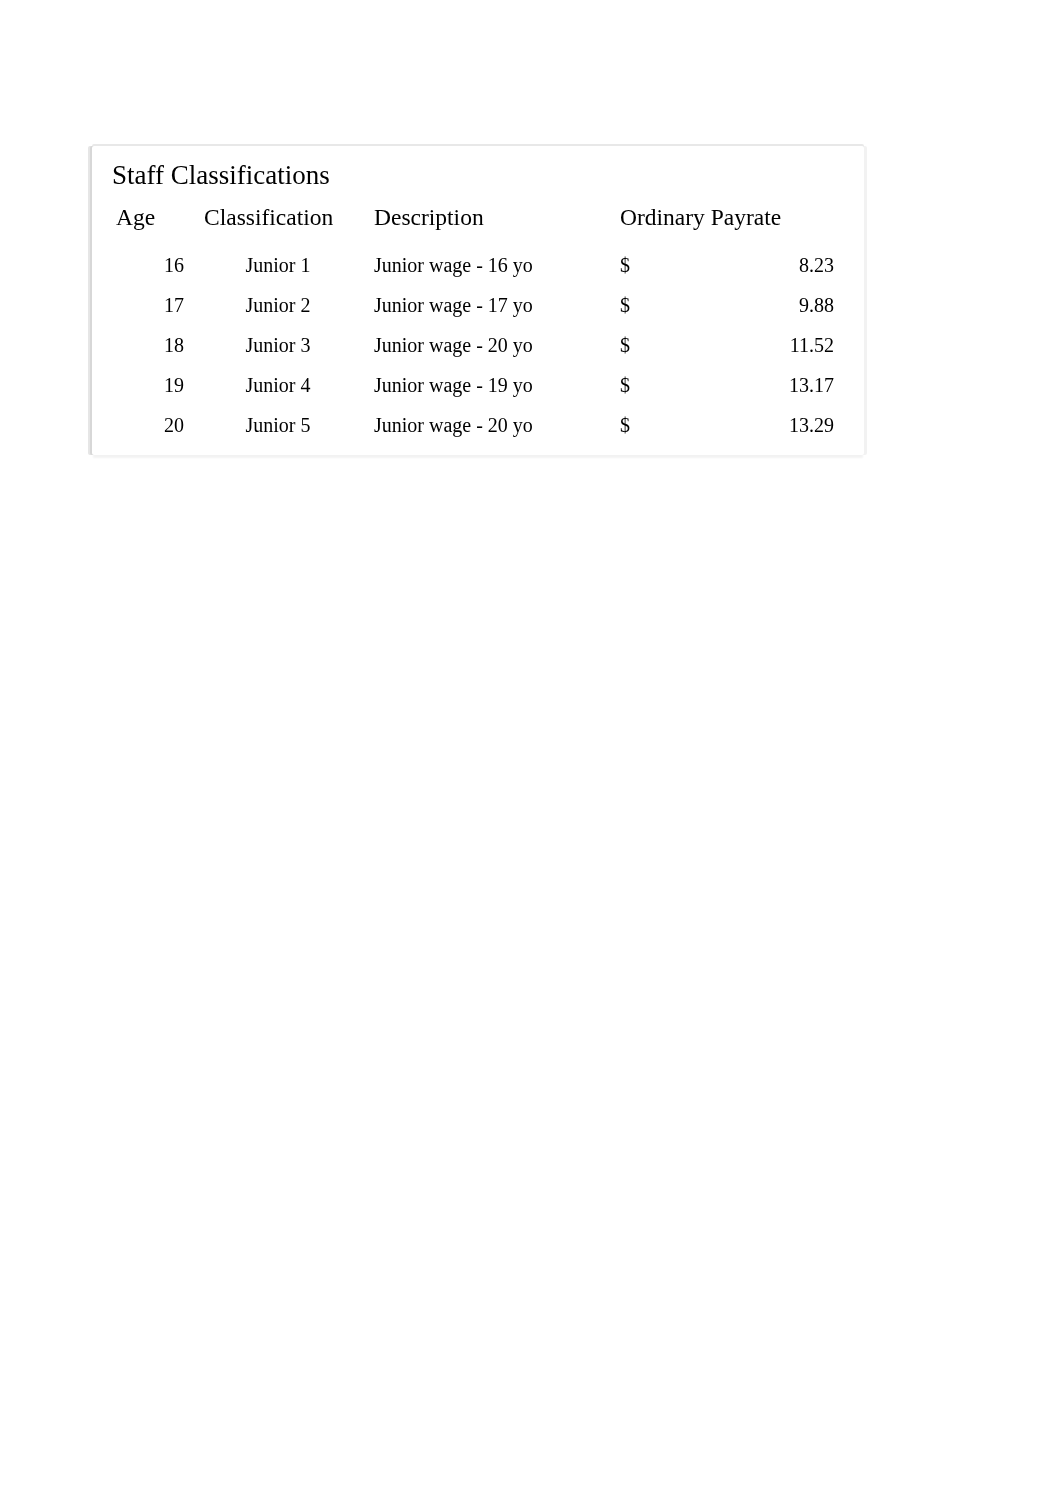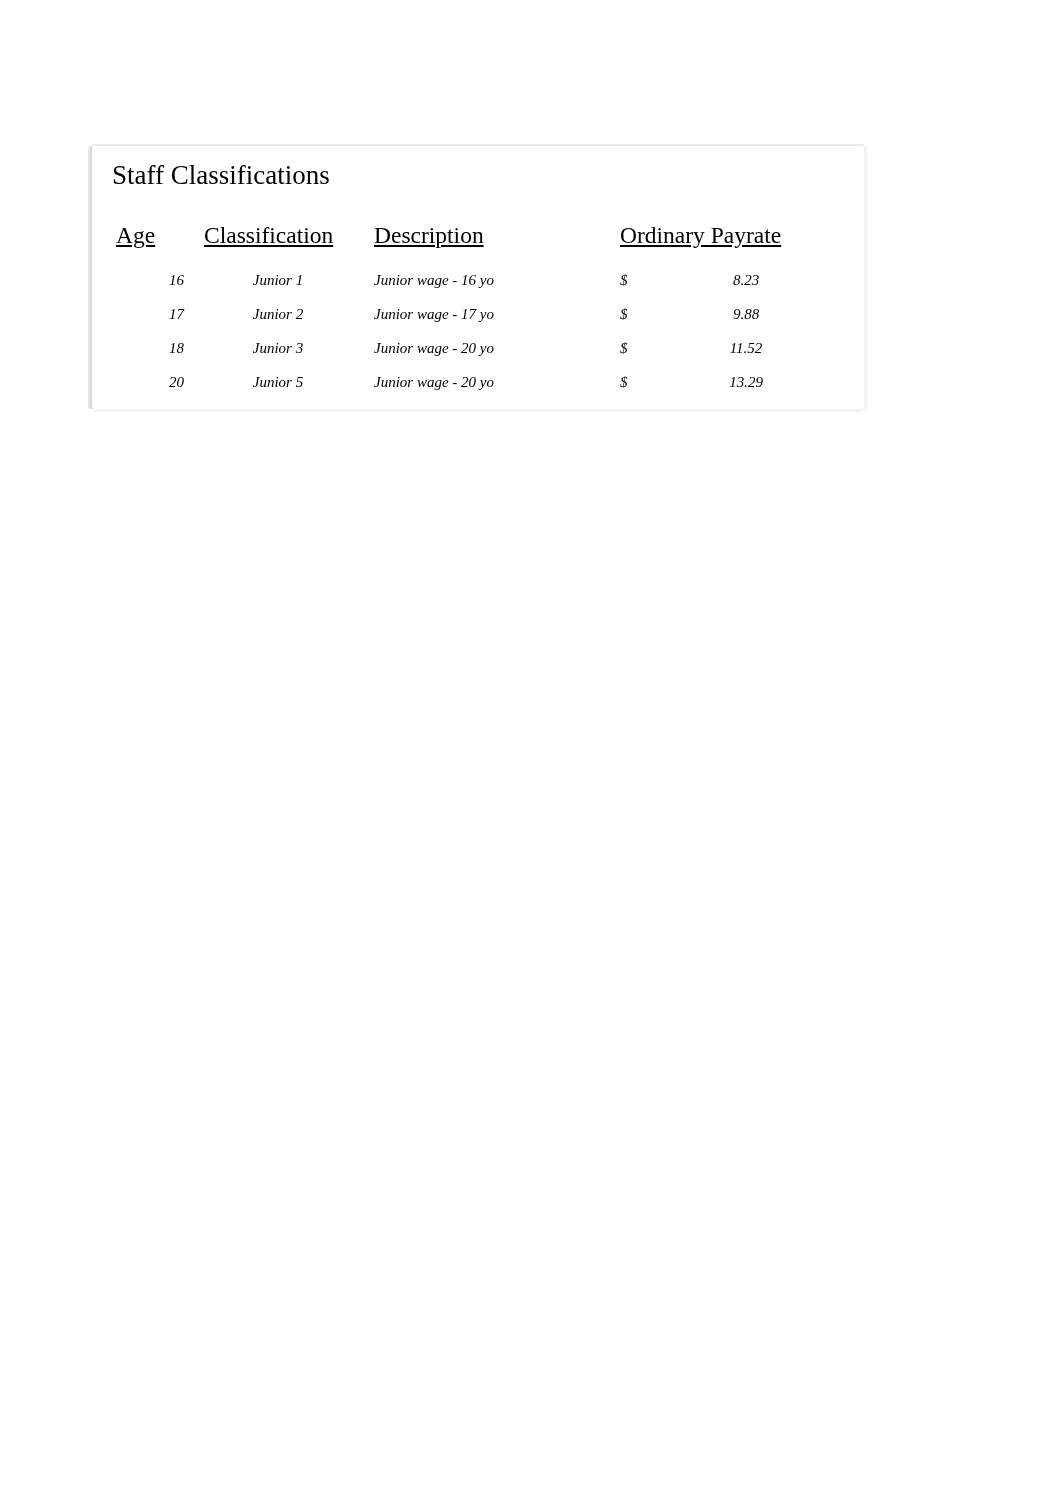"Staff Classifications" .card-title { margin-bottom: 31px -> 13px }
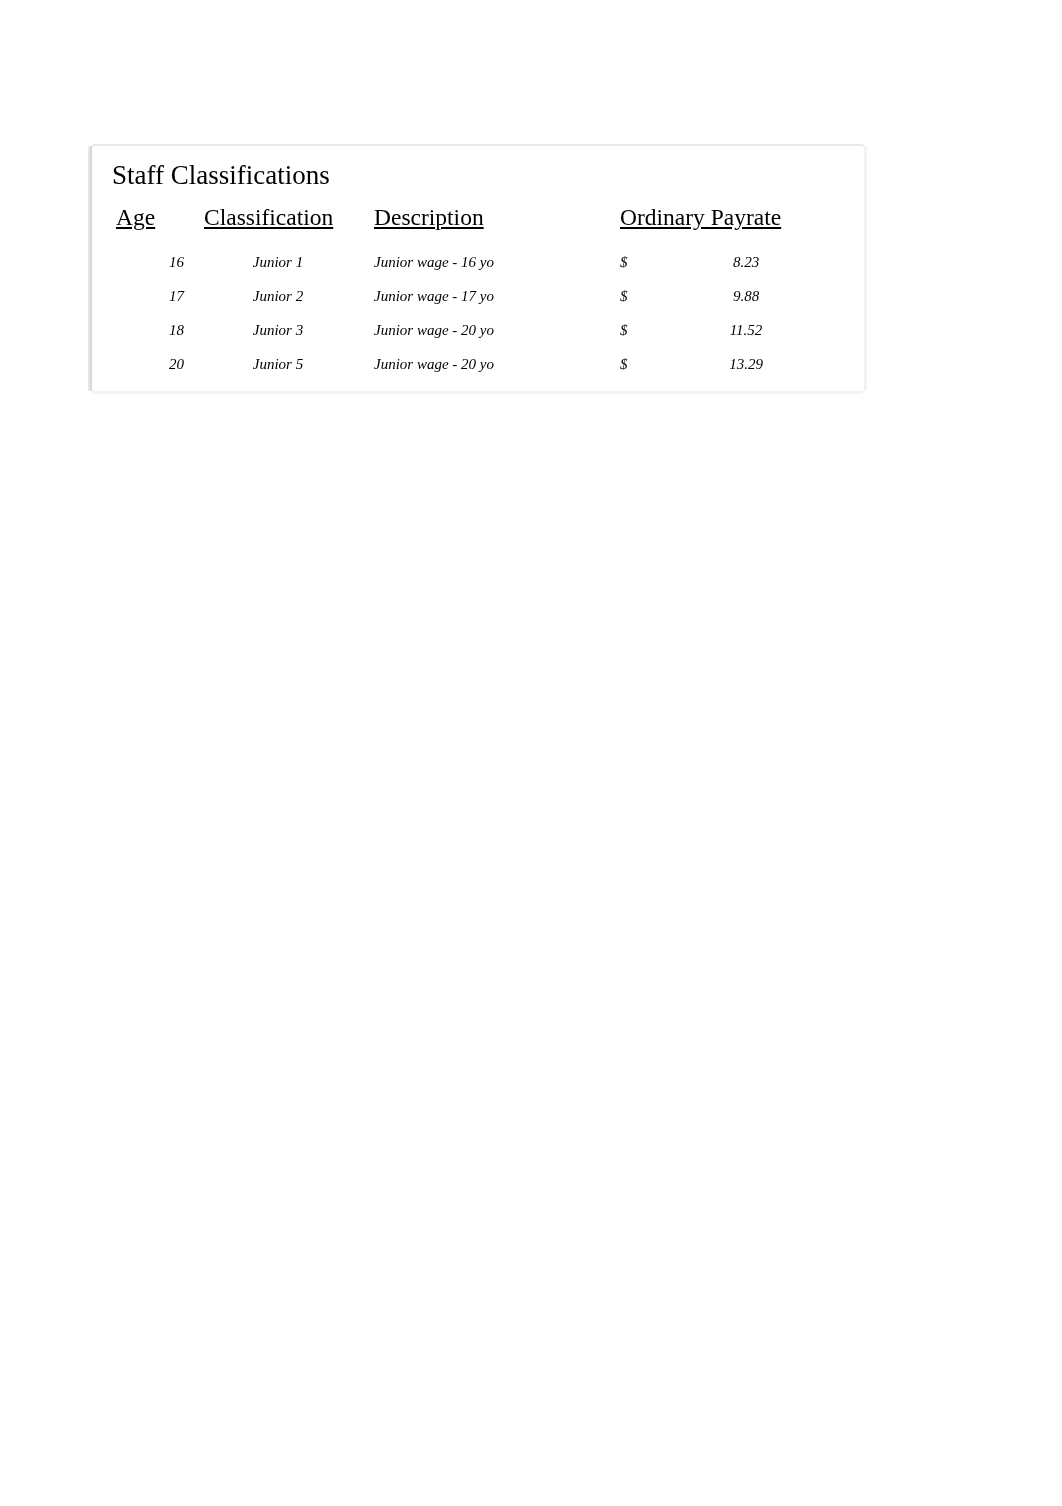"Age" table.classifications th { text-decoration: underline -> none }
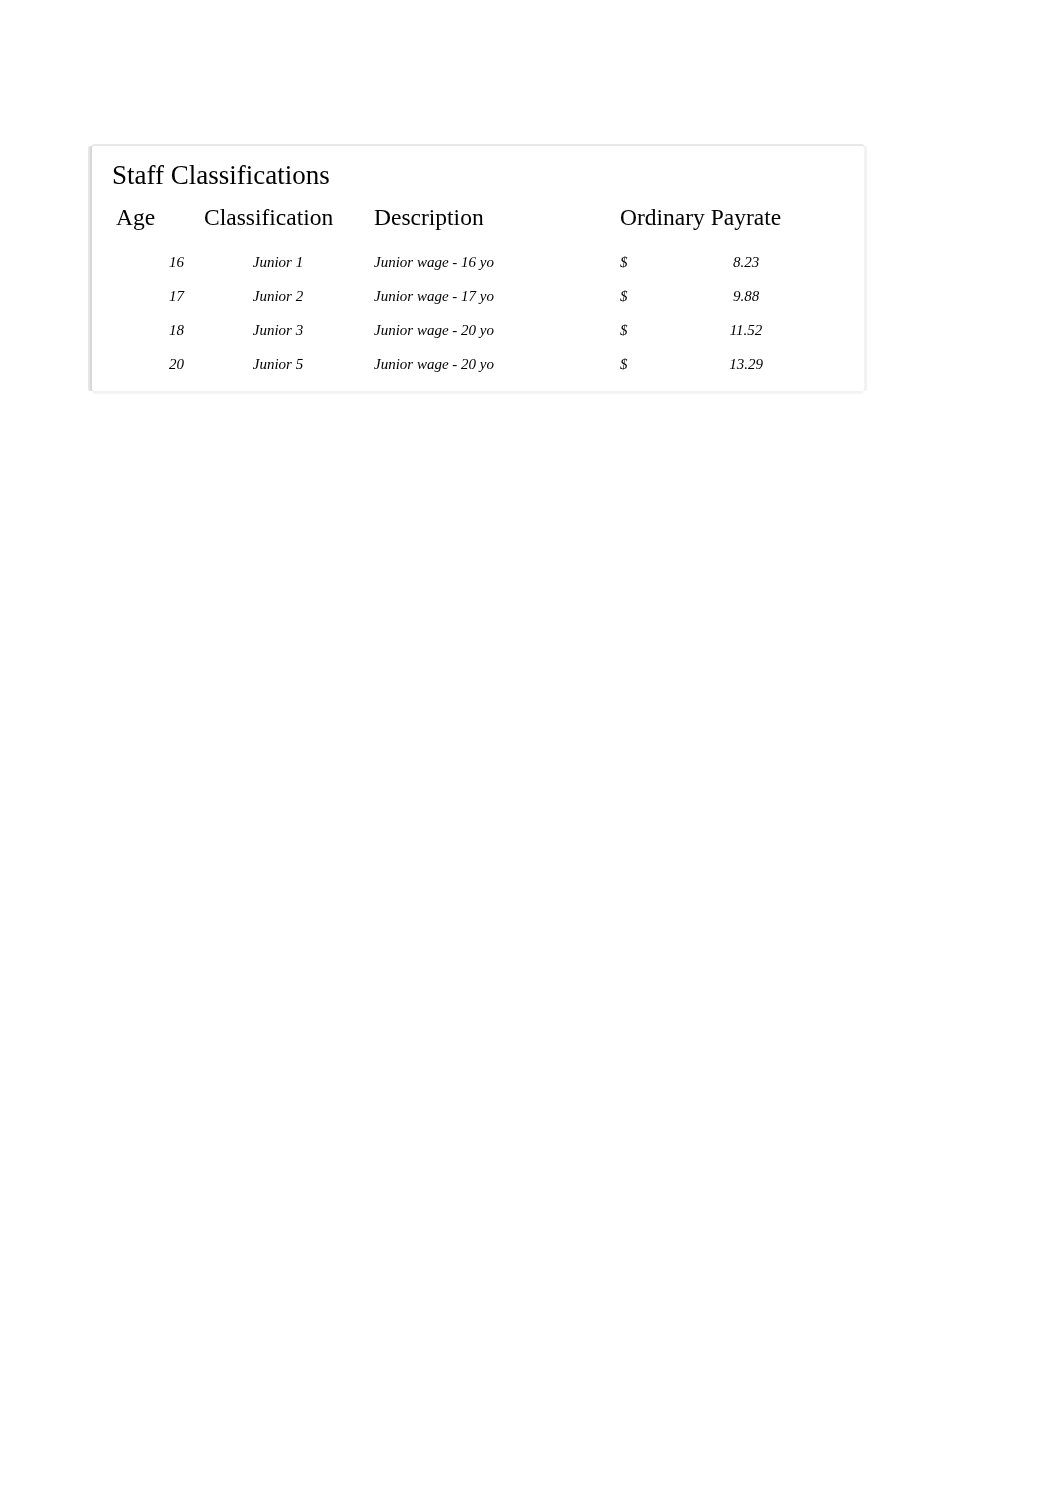"16" table.classifications td { font-size: 15px -> 20px; font-style: italic -> none }
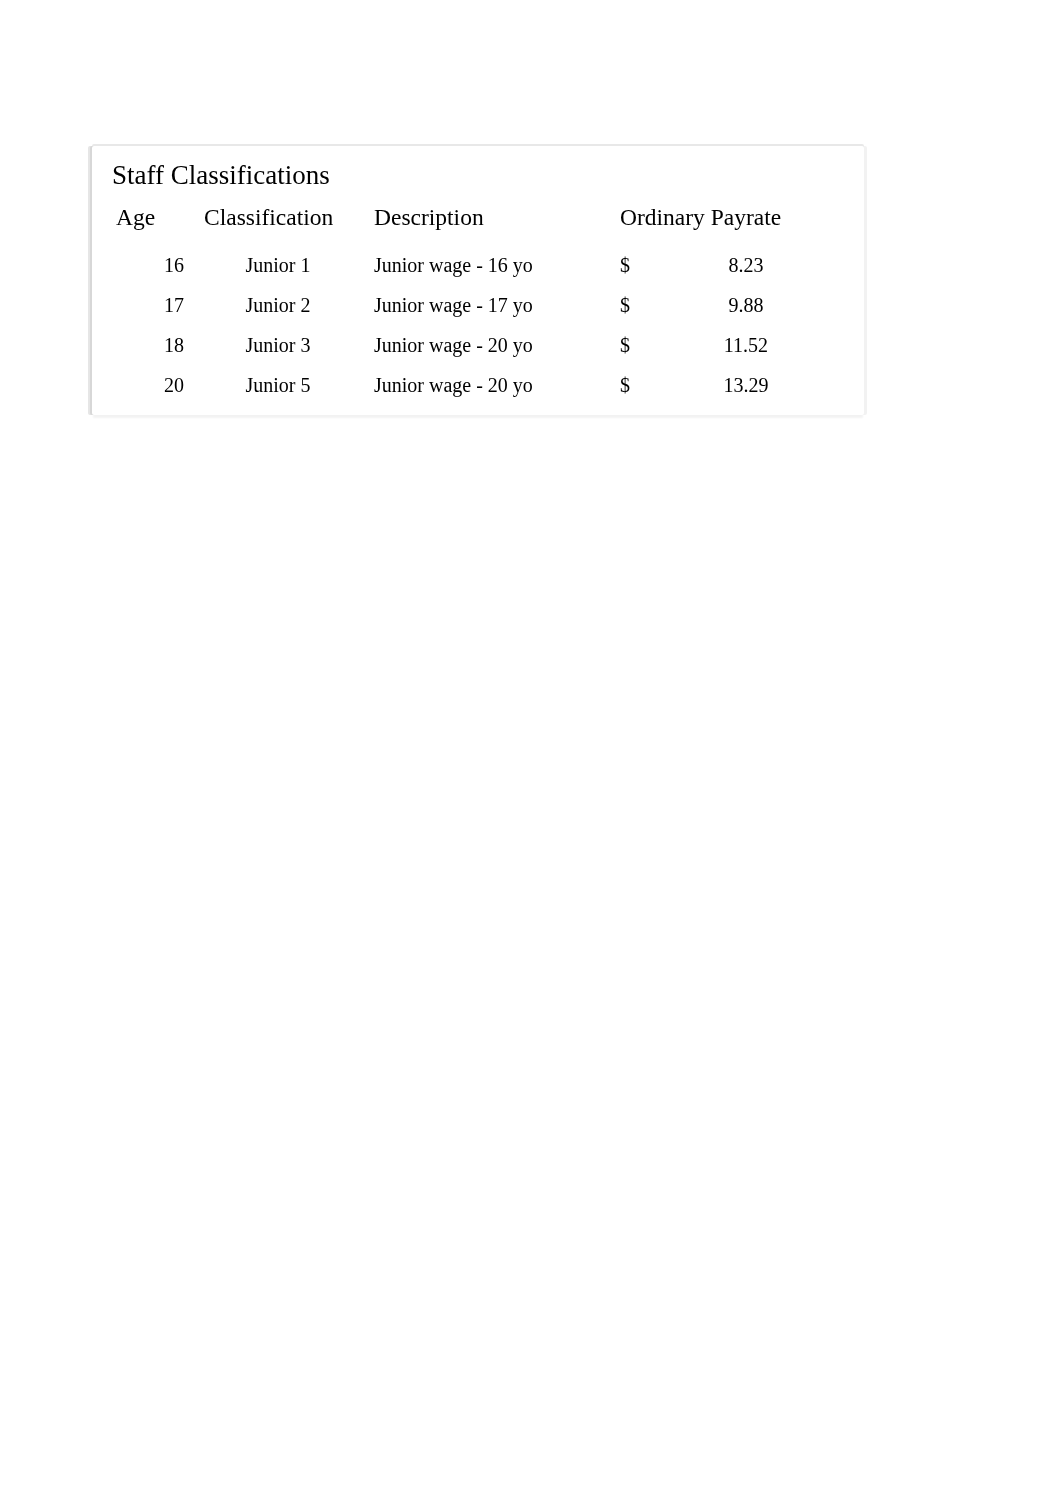"8.23" table.classifications td.td-rate { text-align: center -> right }
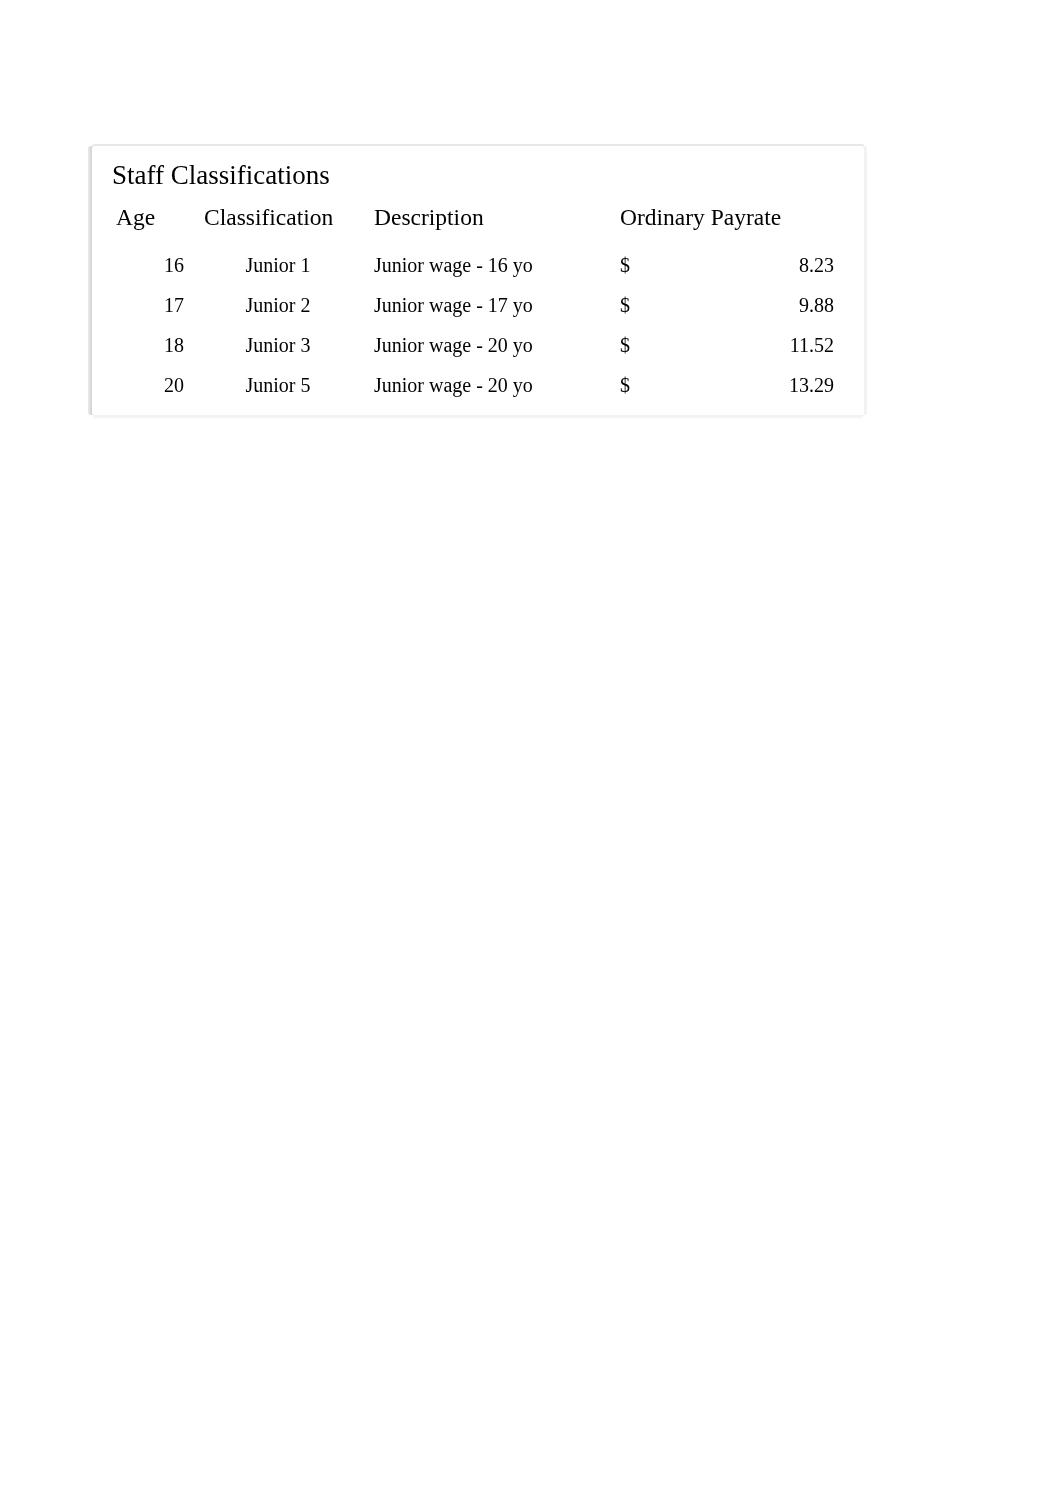"19" tr { html: none -> <tr> <td>19</td> <td>Junior 4</td> <td>Junior wage - 19 yo</td> <td>$</td> <td>13.17</td> </tr> }
